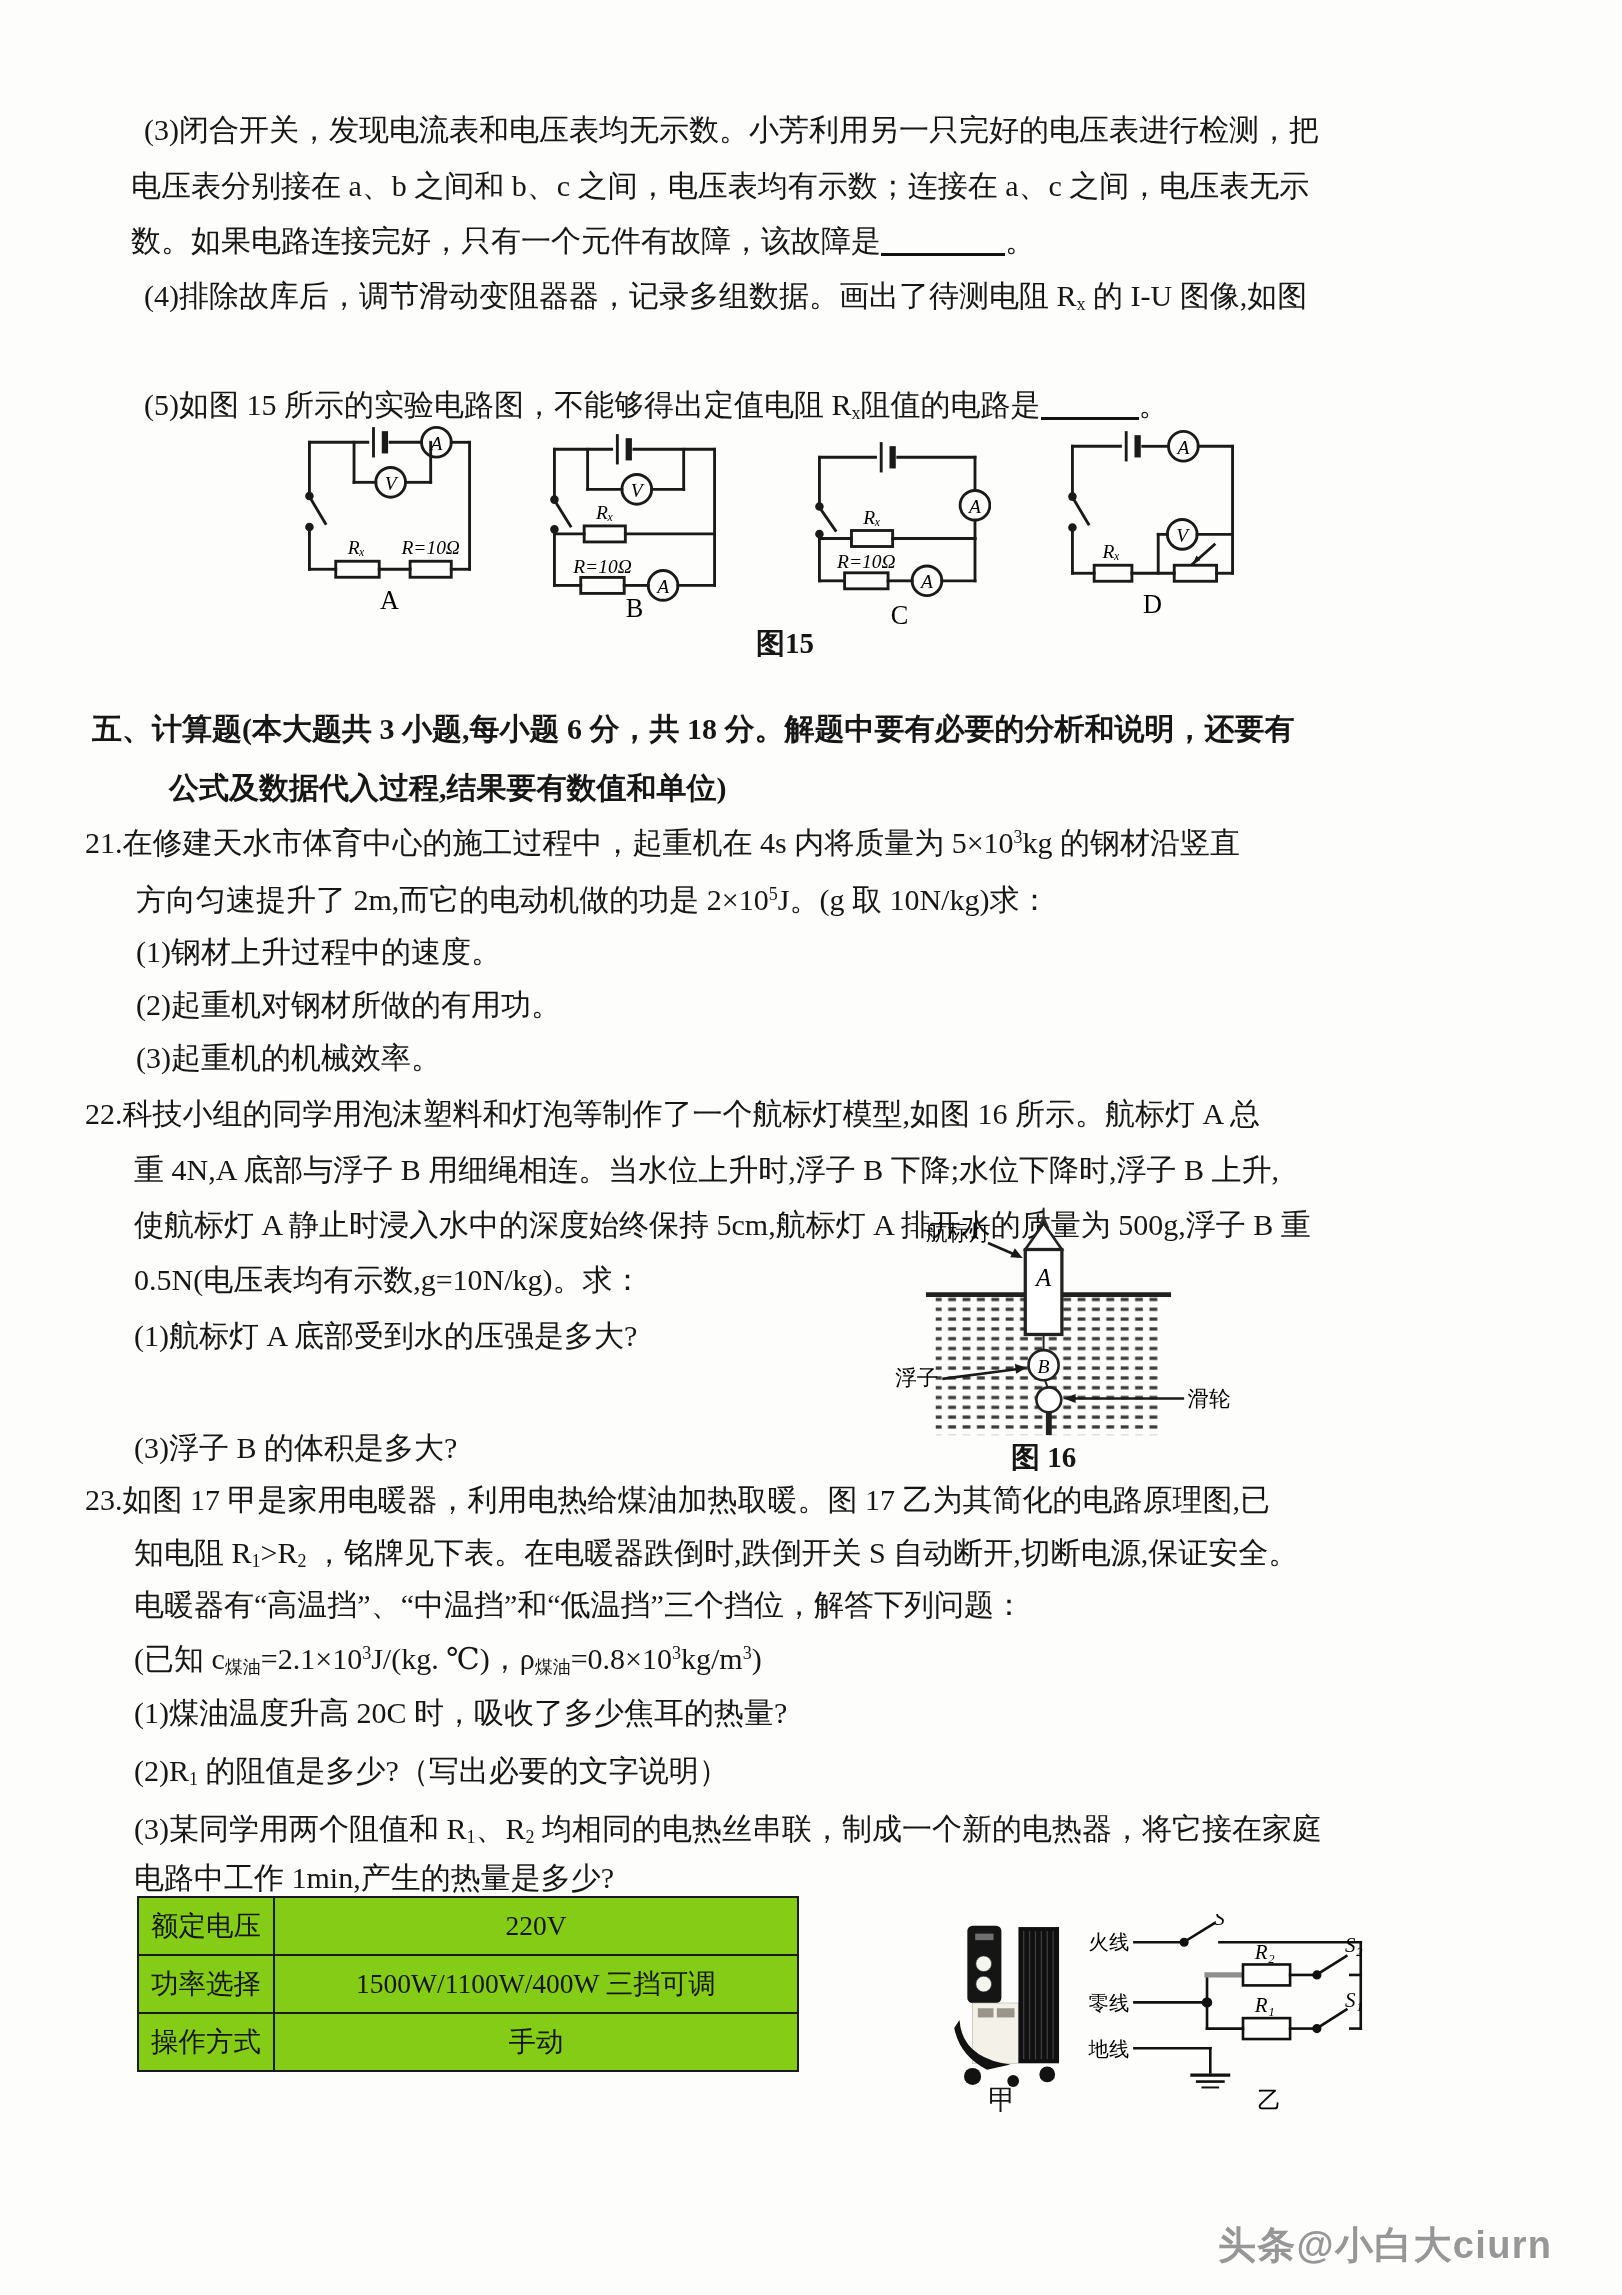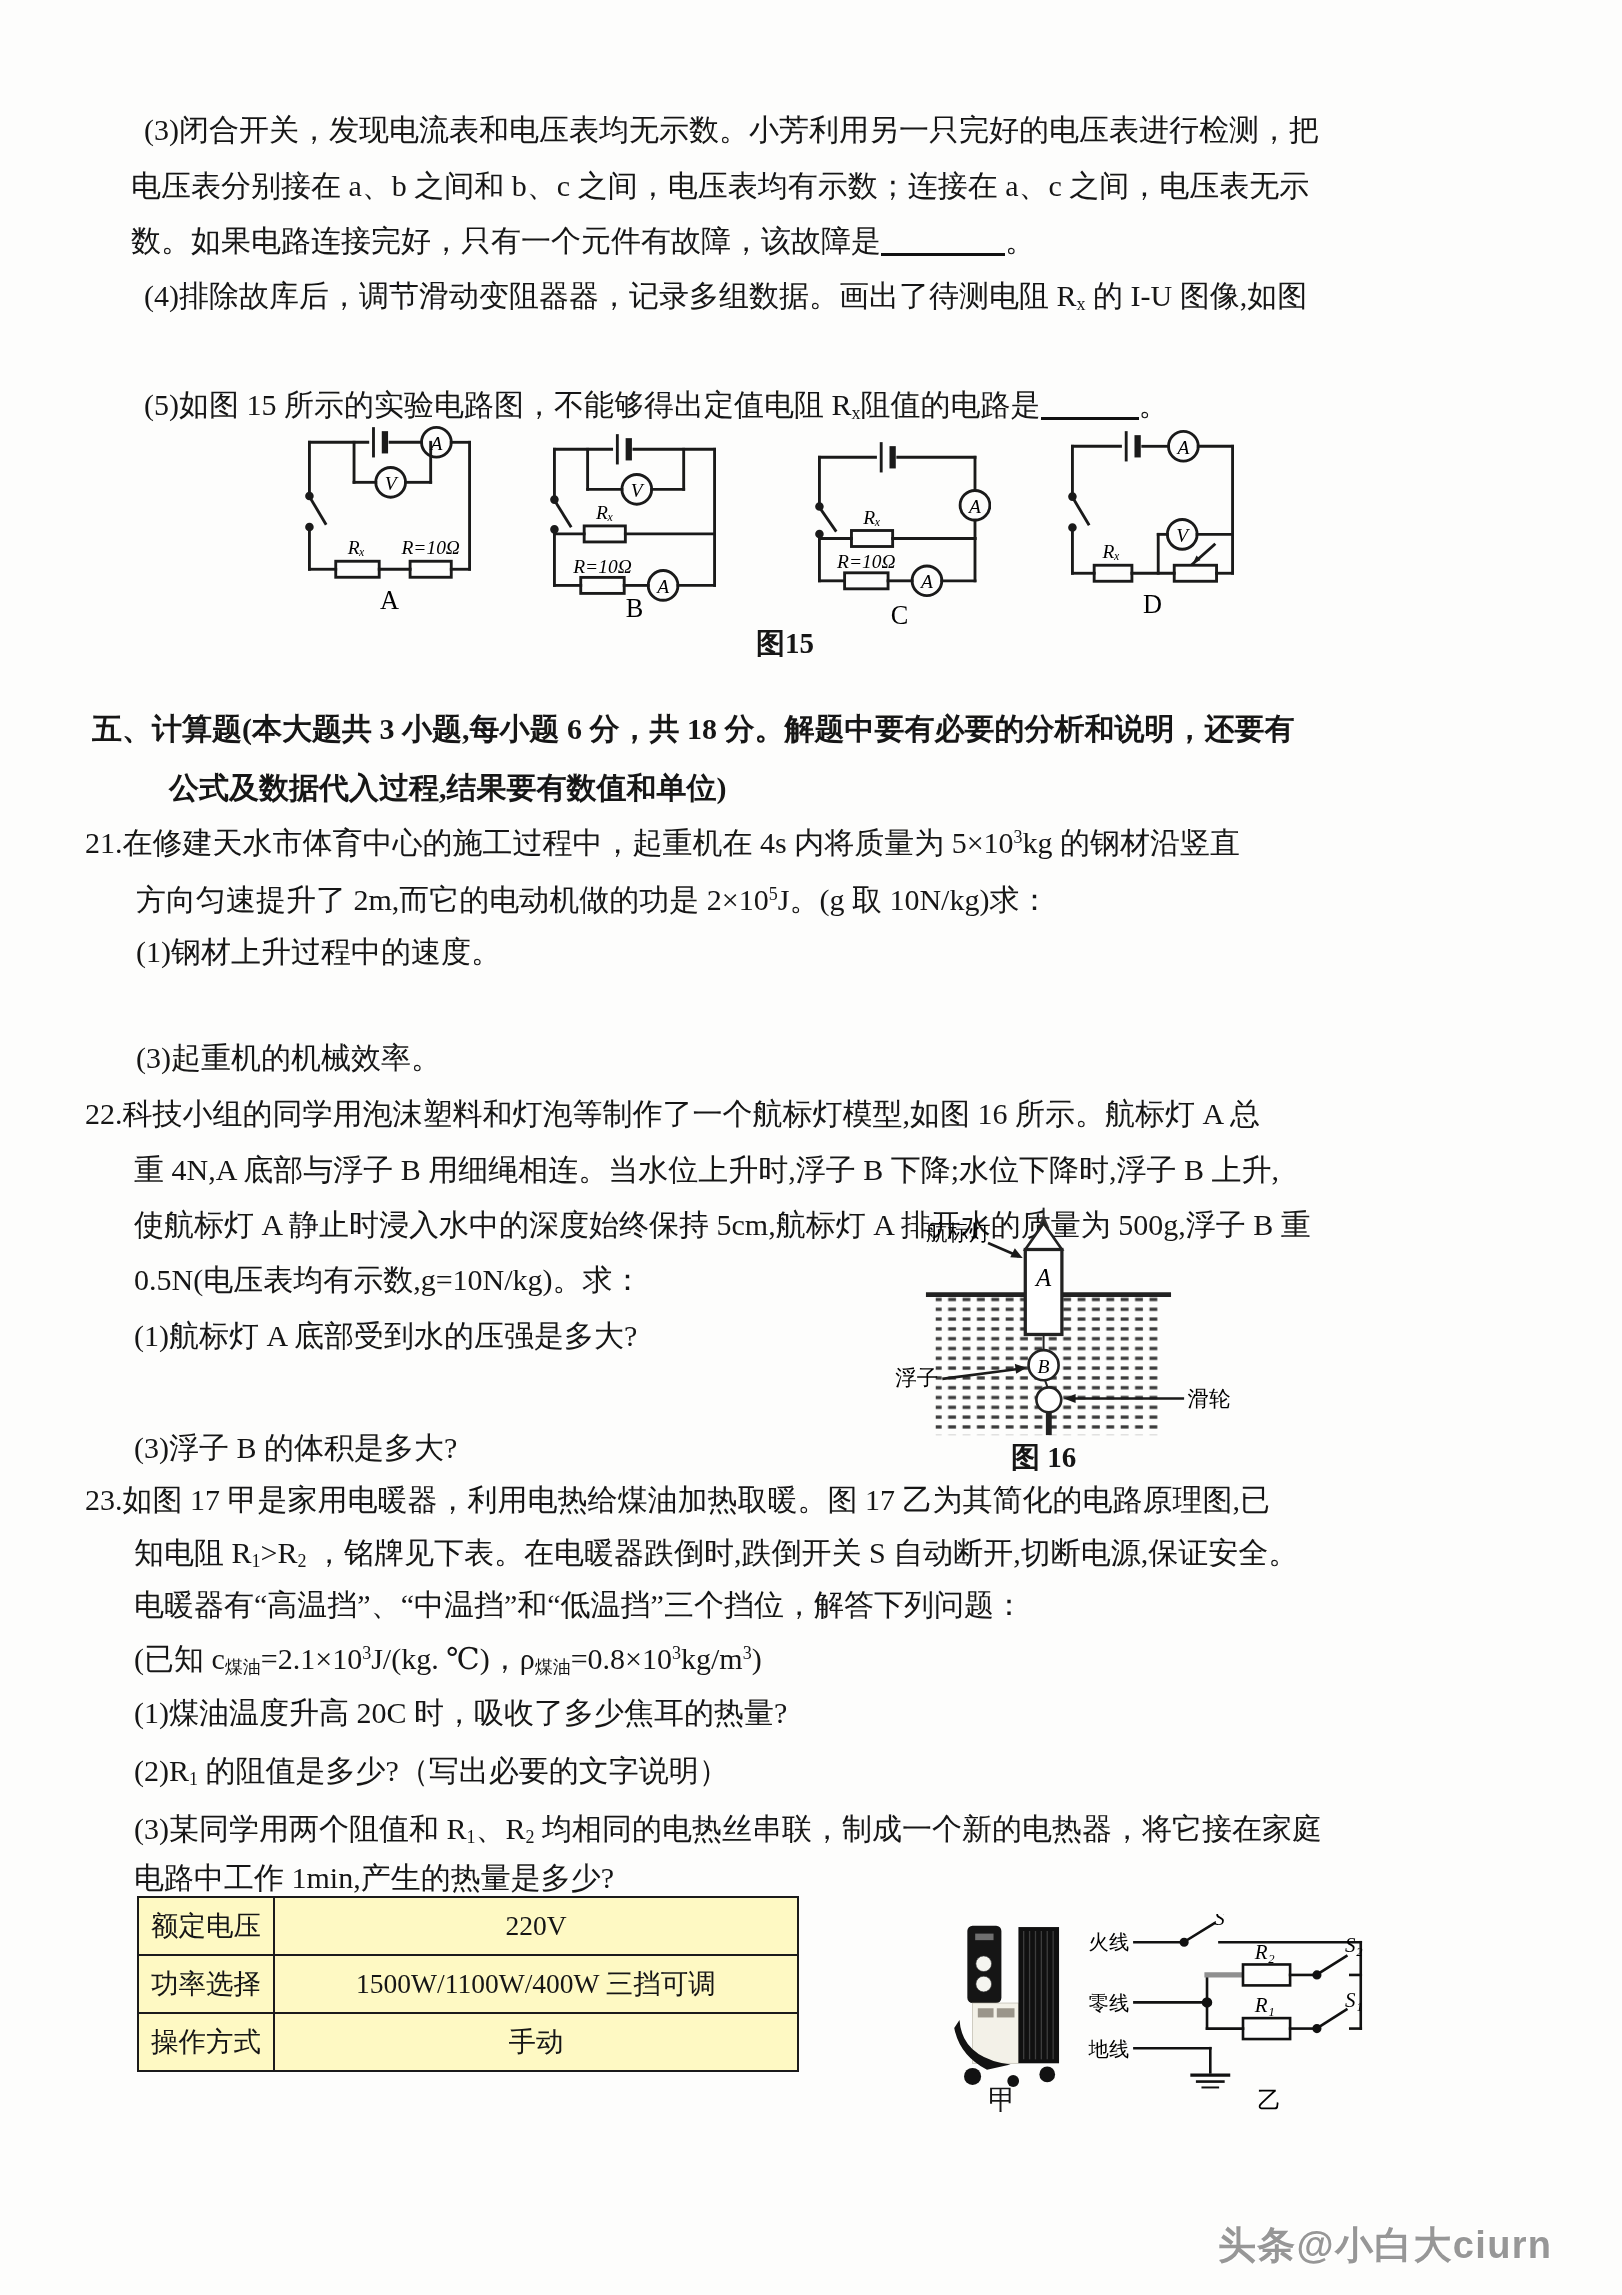"(2)起重机对钢材所做的有用功。" div.ln { html: none -> <div><span>(2)起重机对钢材所做的有用功。</span></div> }
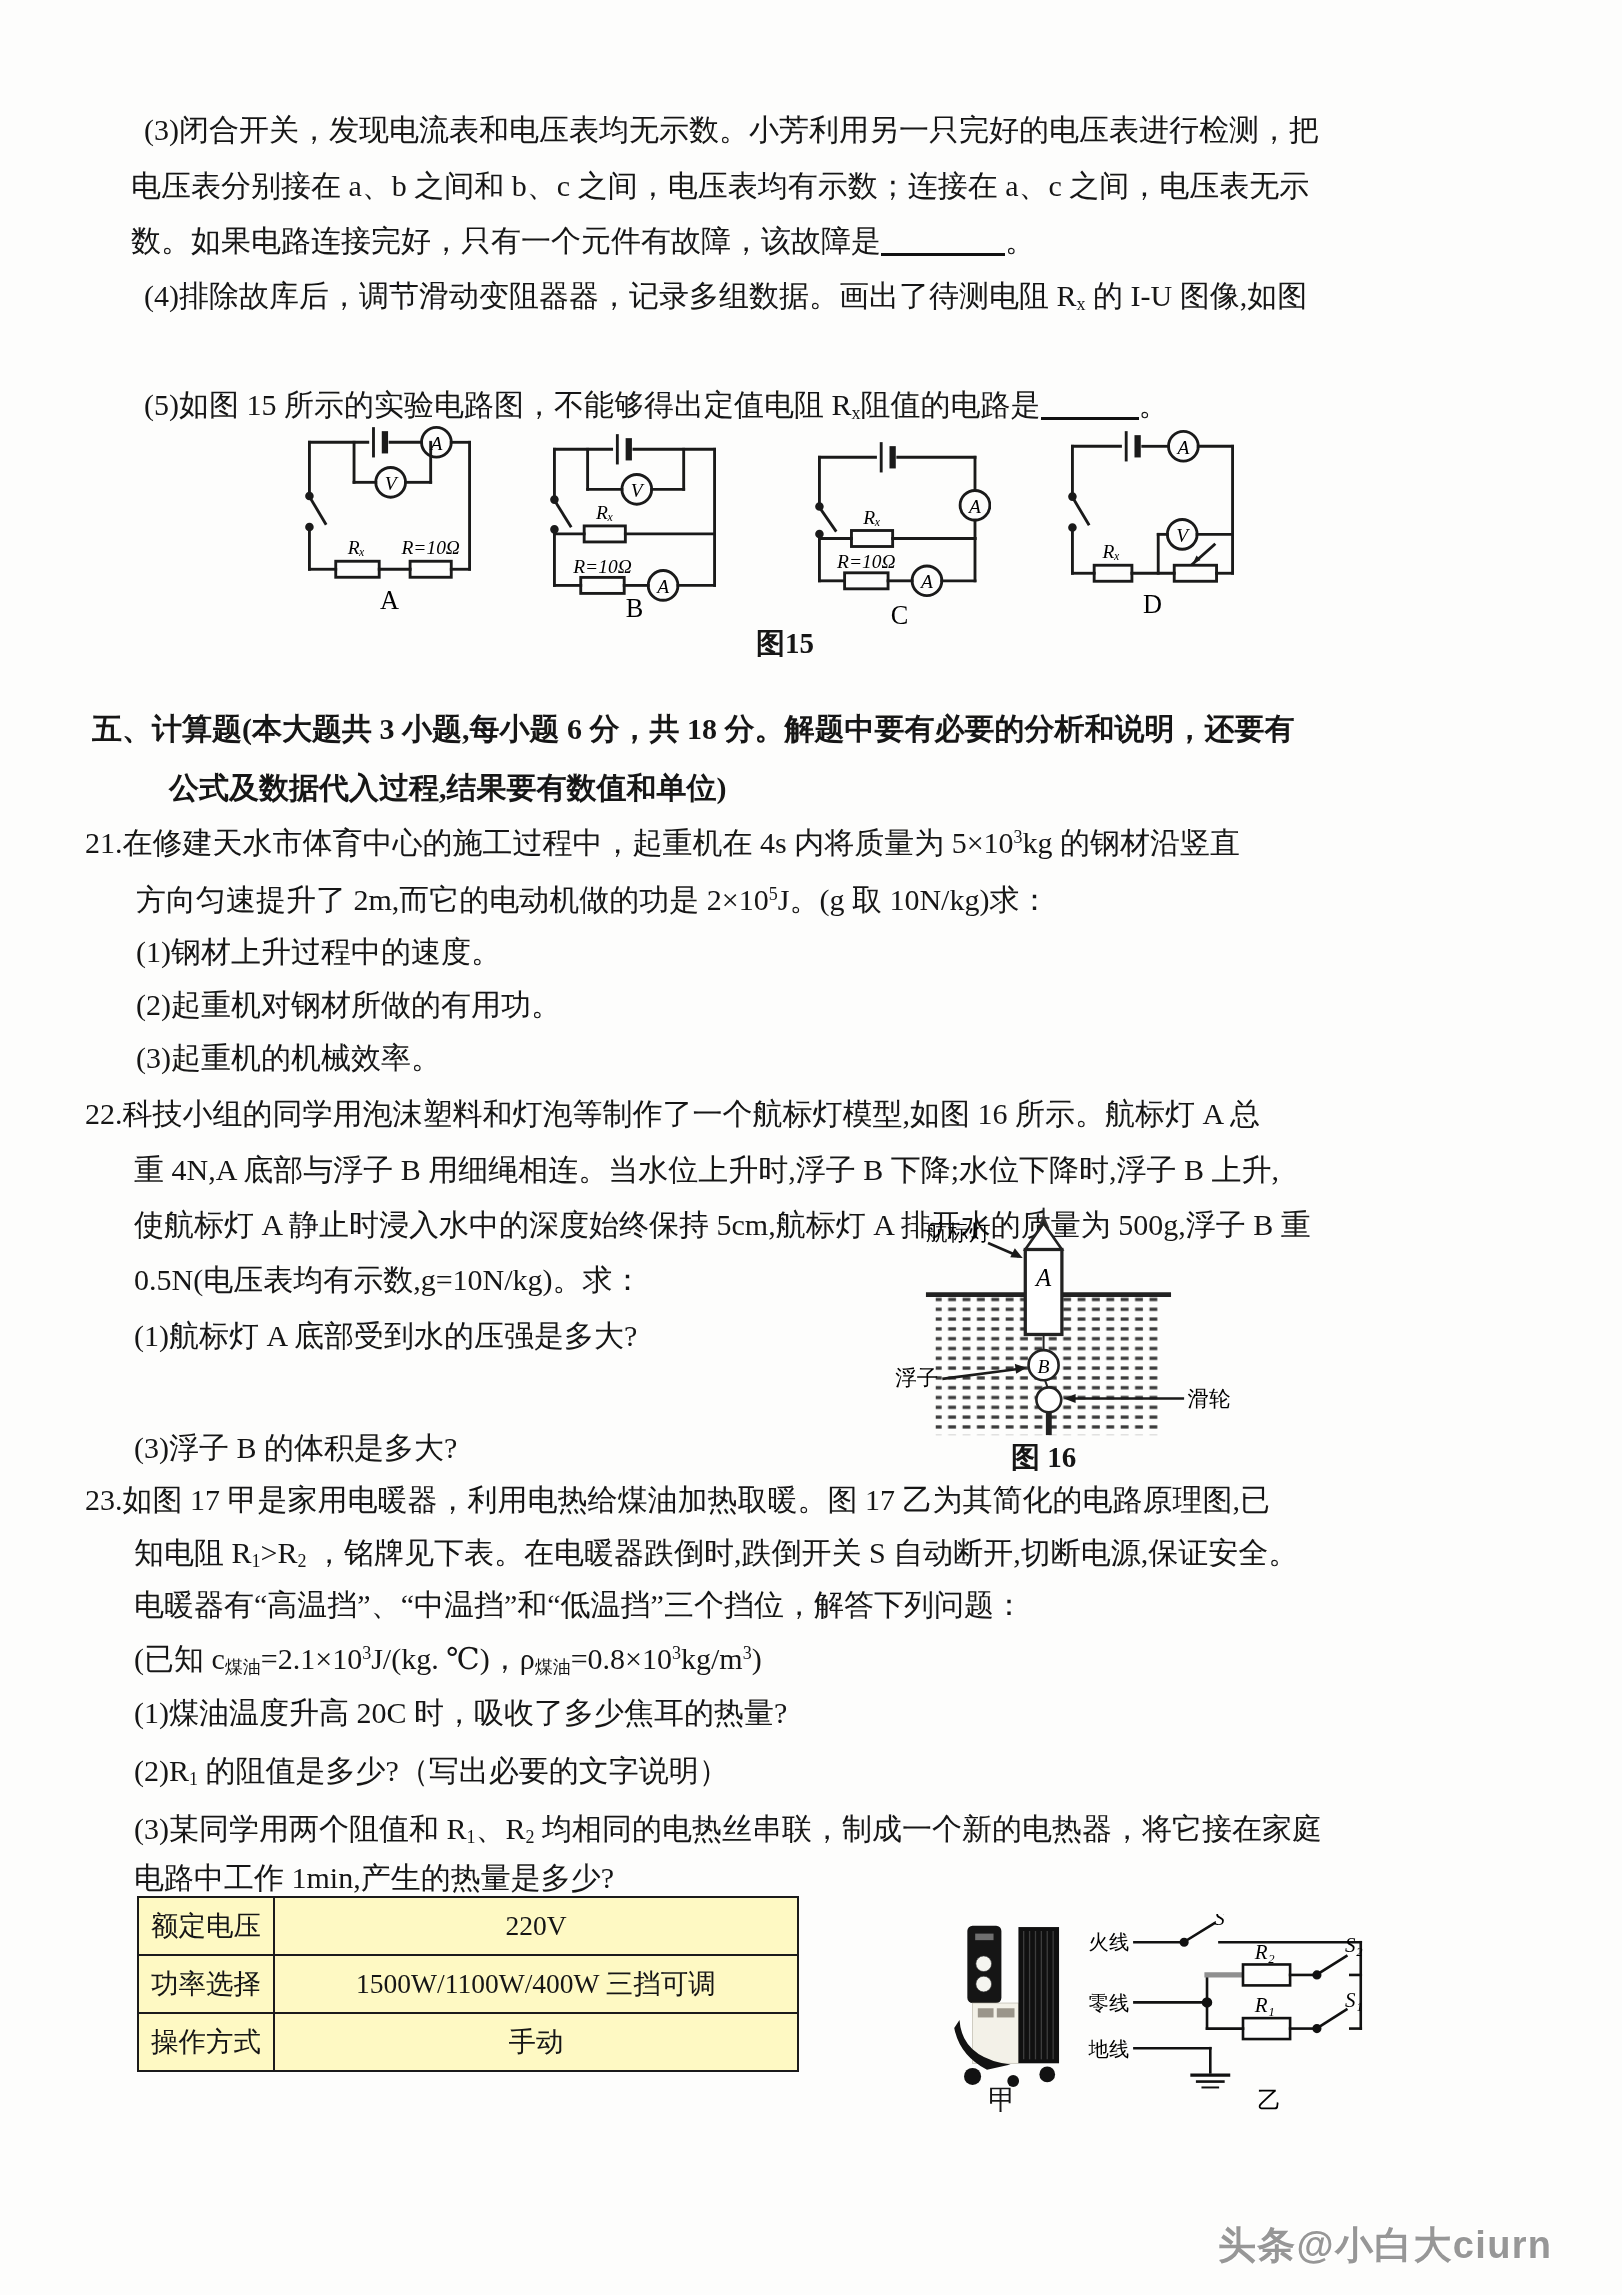"额定电压" .spec-table { background: #fef9c3 -> #84cc16 }
